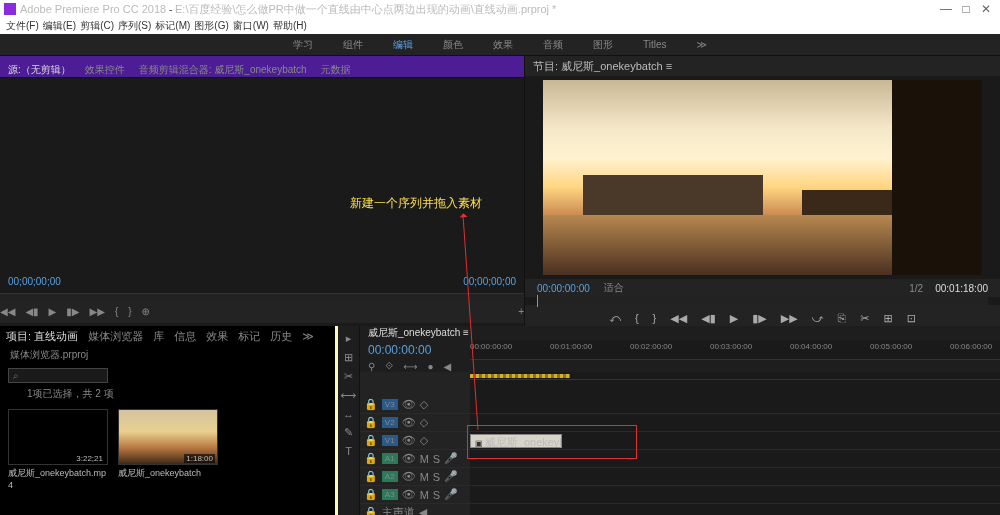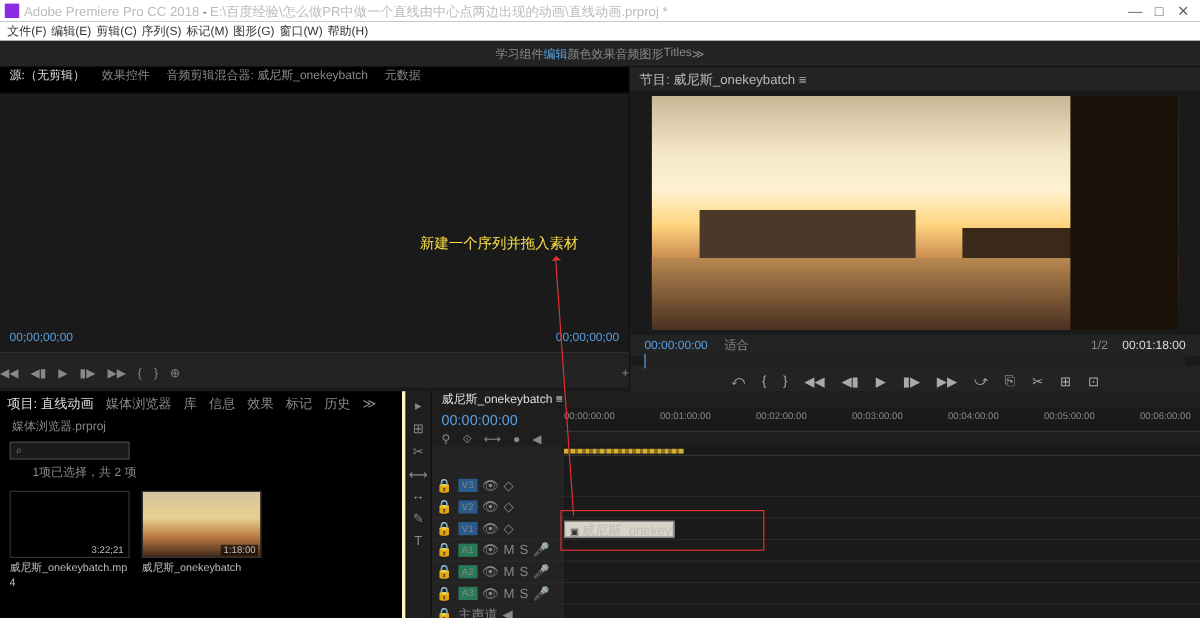"学习" .workspace-tabs { gap: none -> 30px }
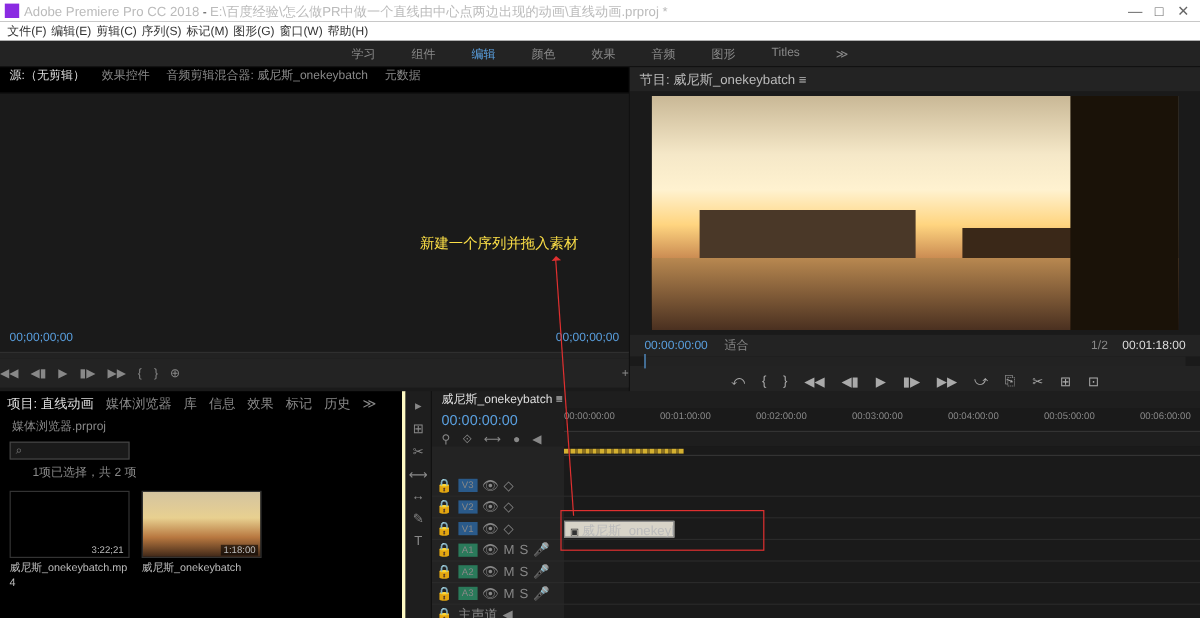"源:（无剪辑）" .panel-tabs { align-items: flex-start -> flex-end; background: #000000 -> #4c1d95 }
